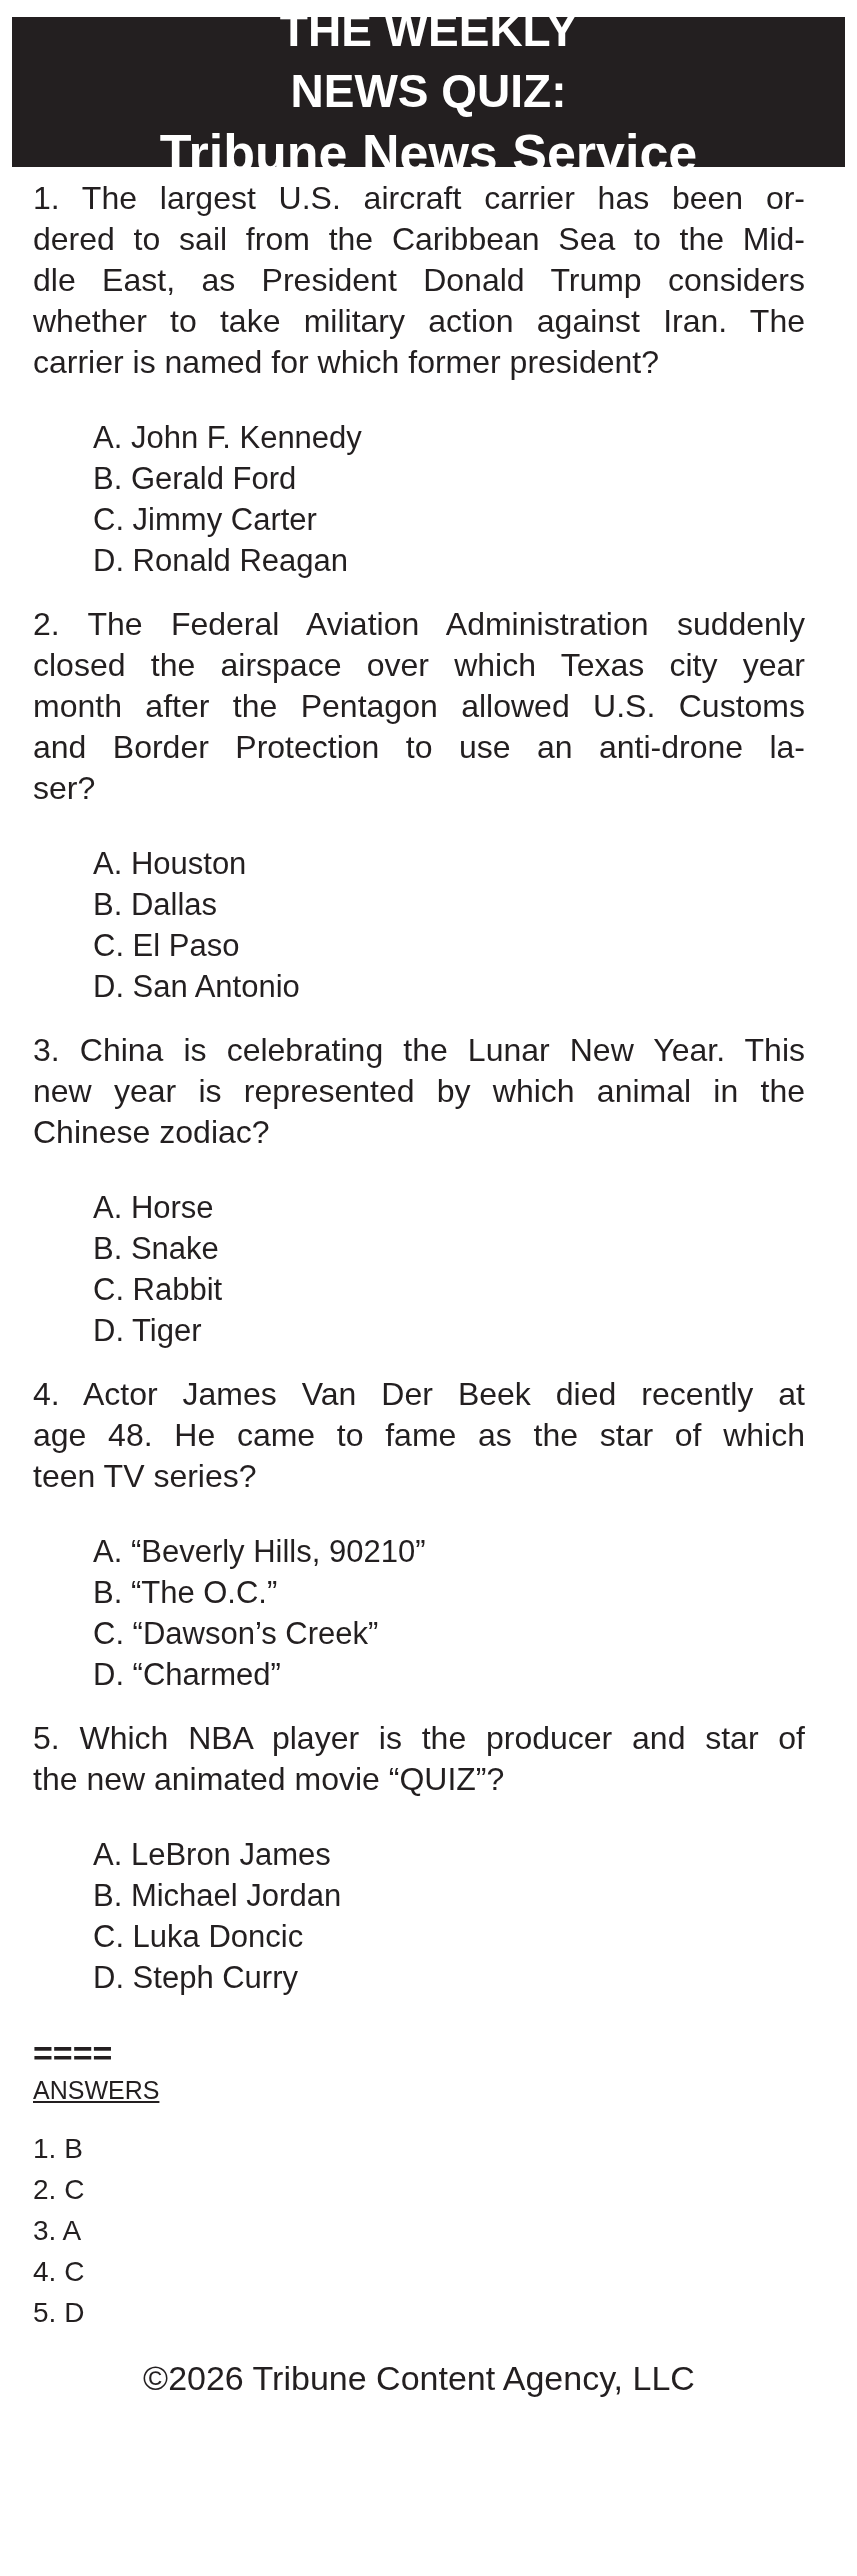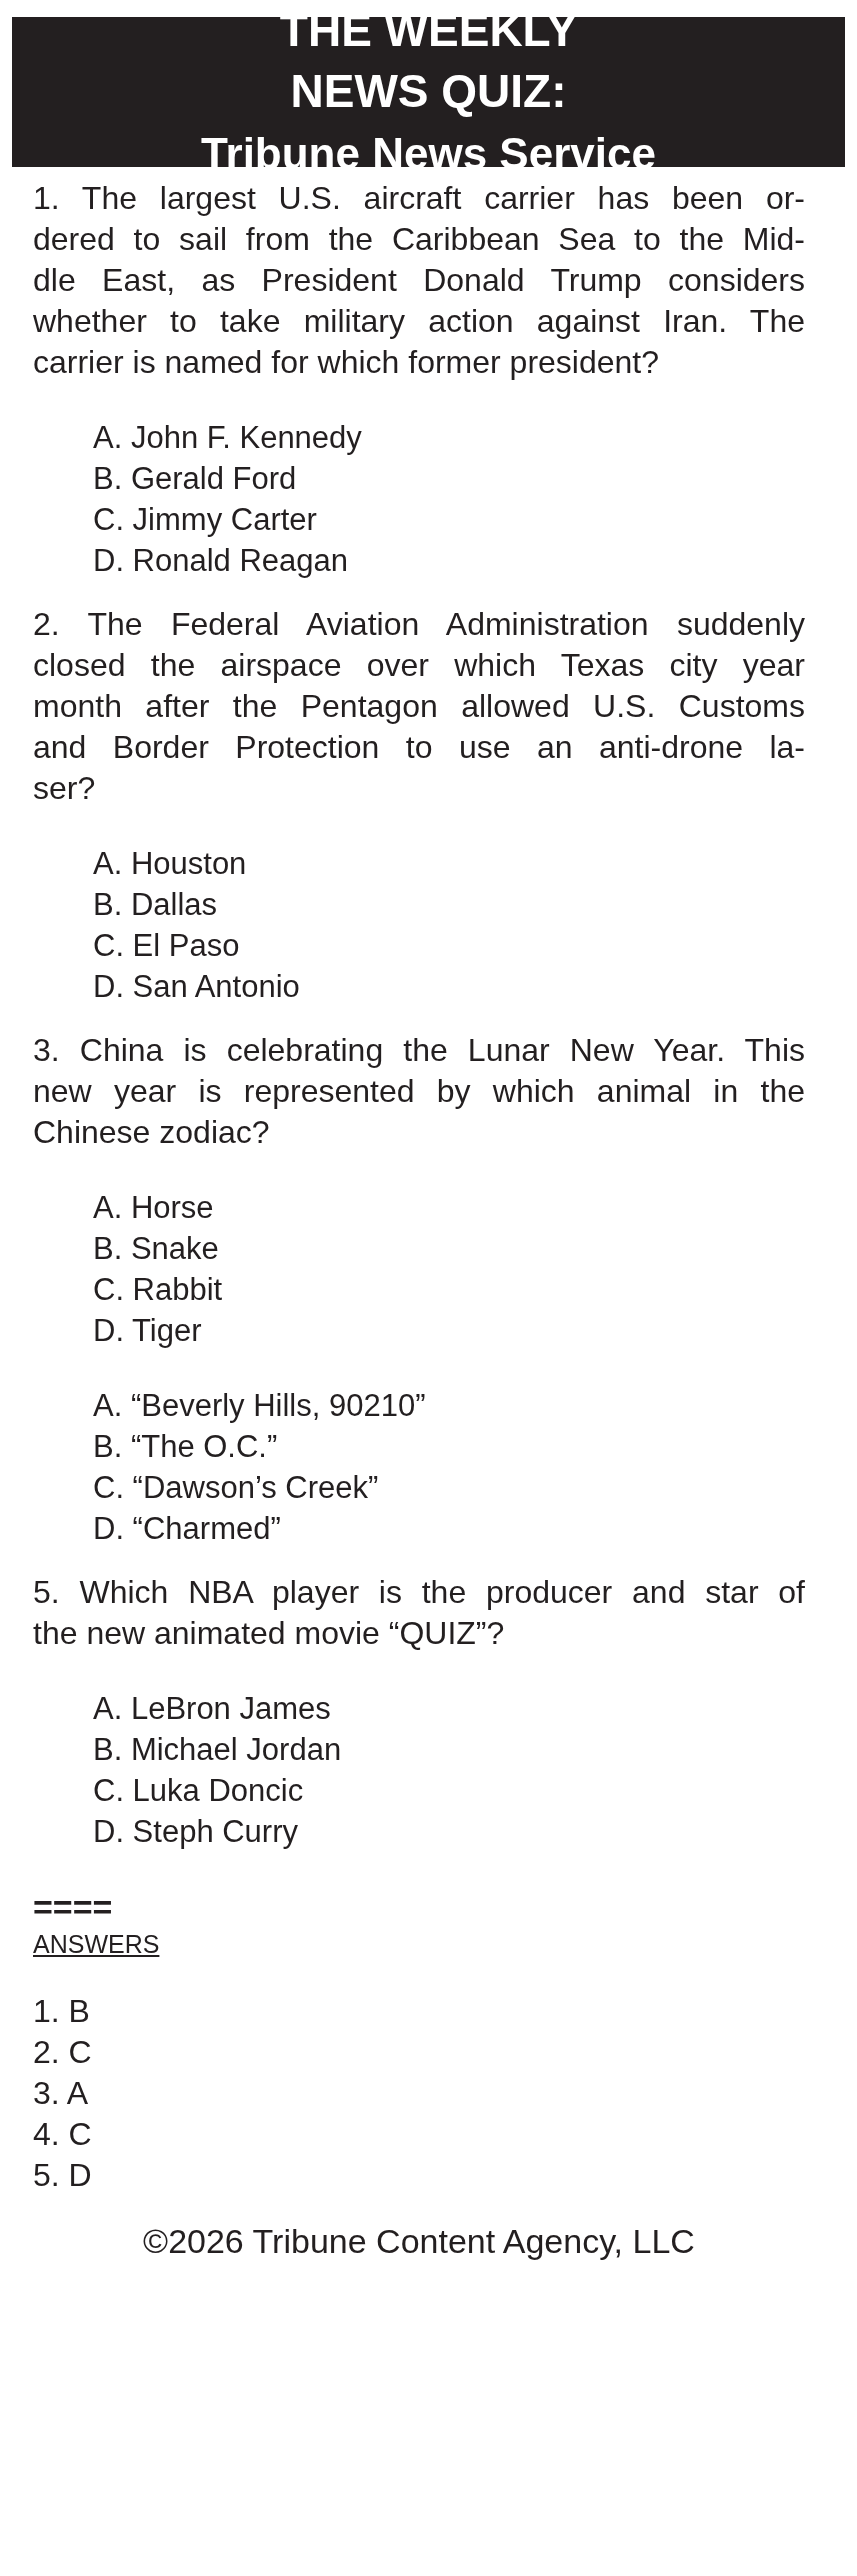"Tribune News Service" .header-line-large { font-size: 44px -> 52px }
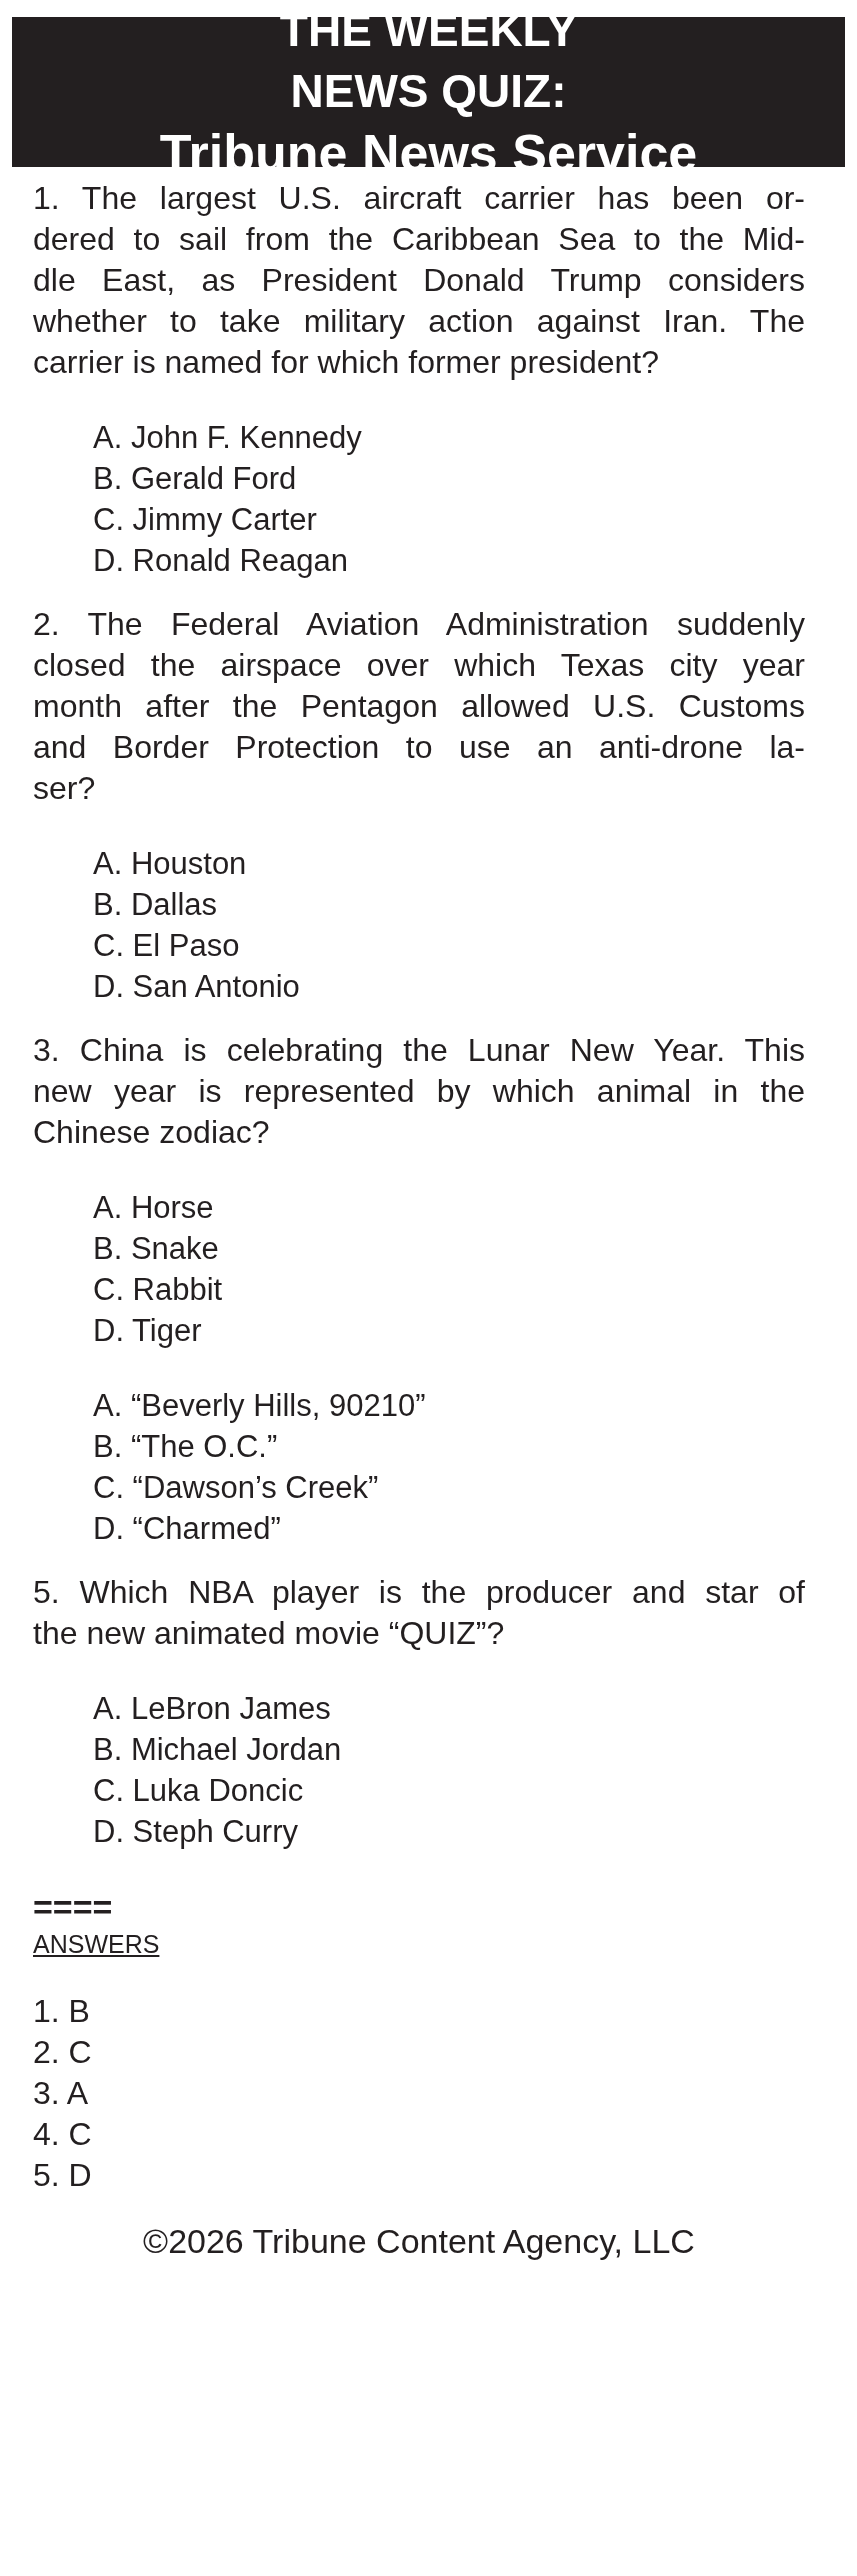"4. Actor James Van Der" div.question-paragraph { html: none -> <div> <div>4. Actor James Van Der Beek died recently at</div> <div>age 48. He came to fame as the star of which</div> <div>teen TV series?</div> </div> }
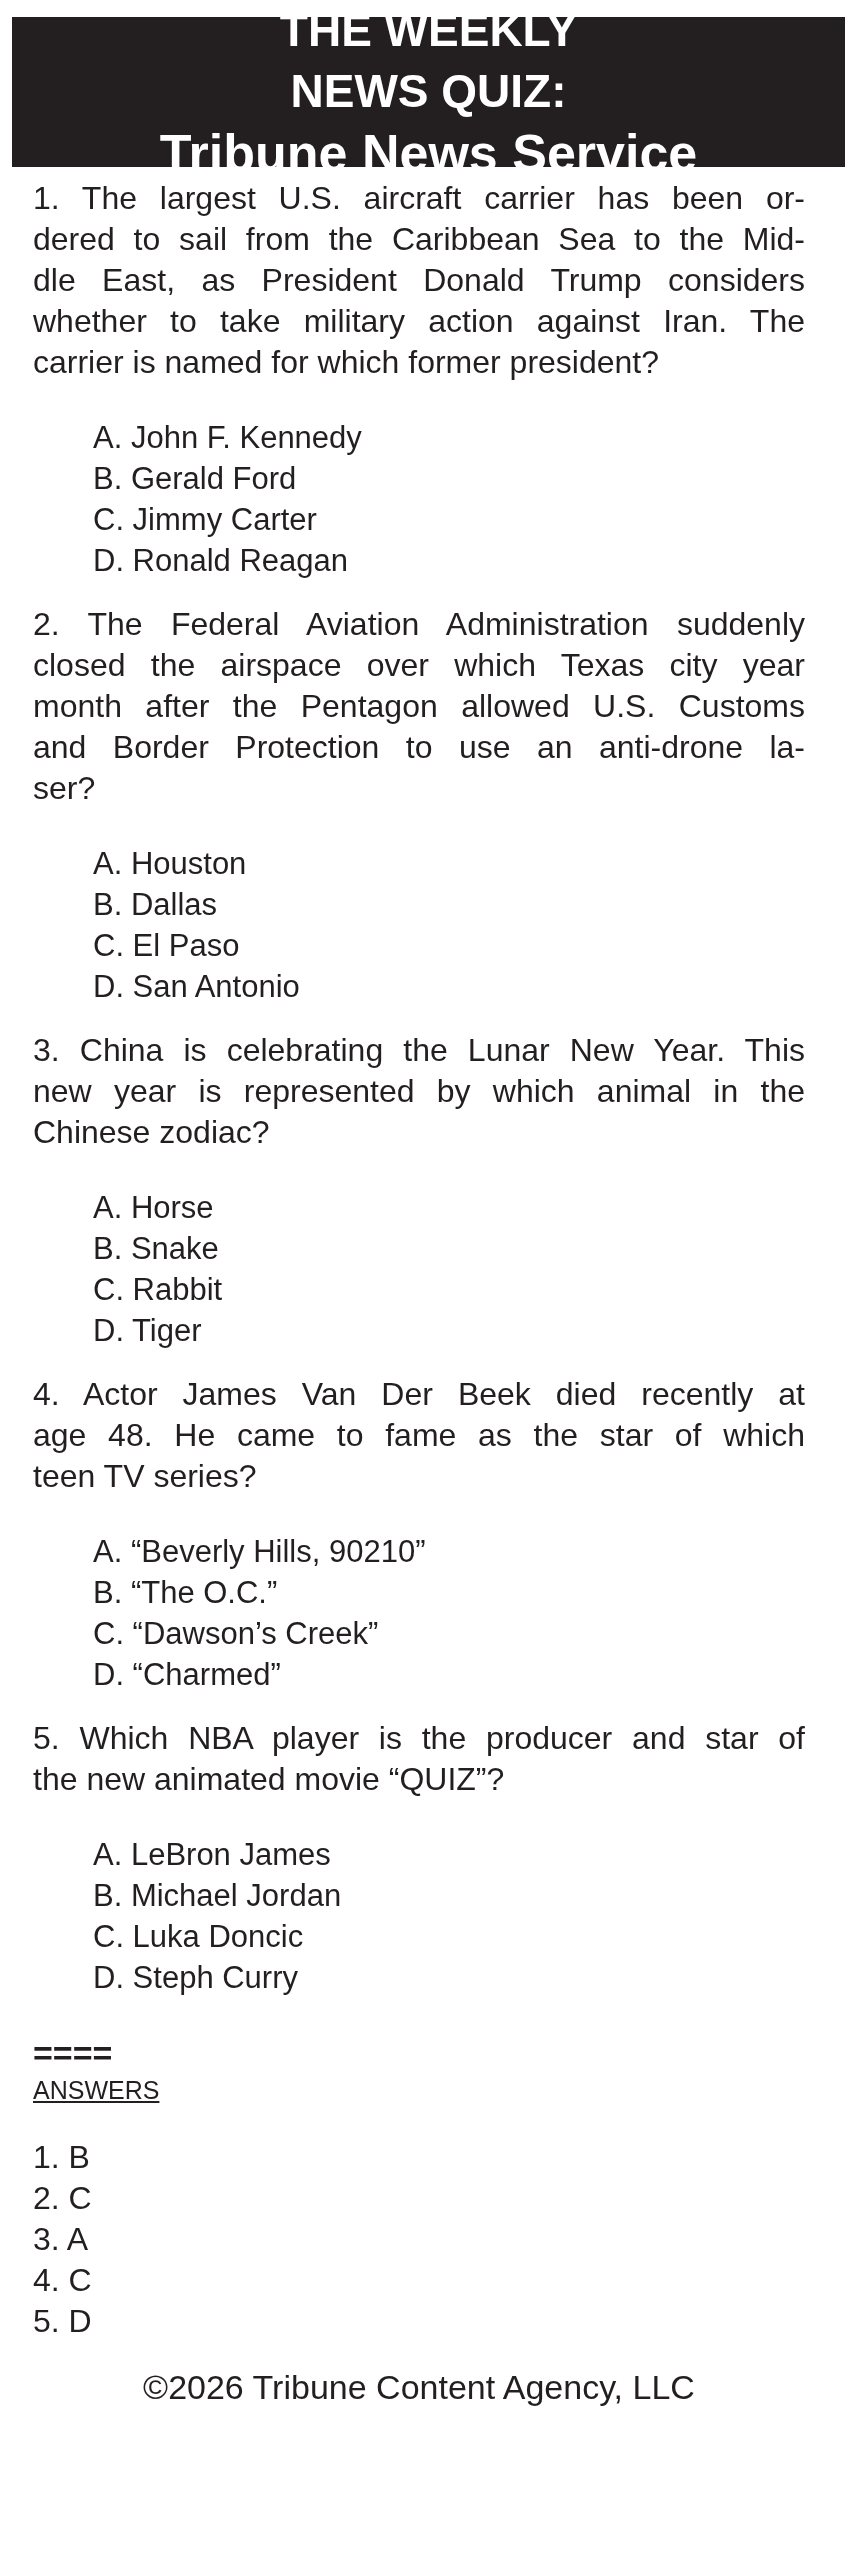"1. B" .answers-list { font-size: 32px -> 28px; margin-top: 25px -> 16px }
